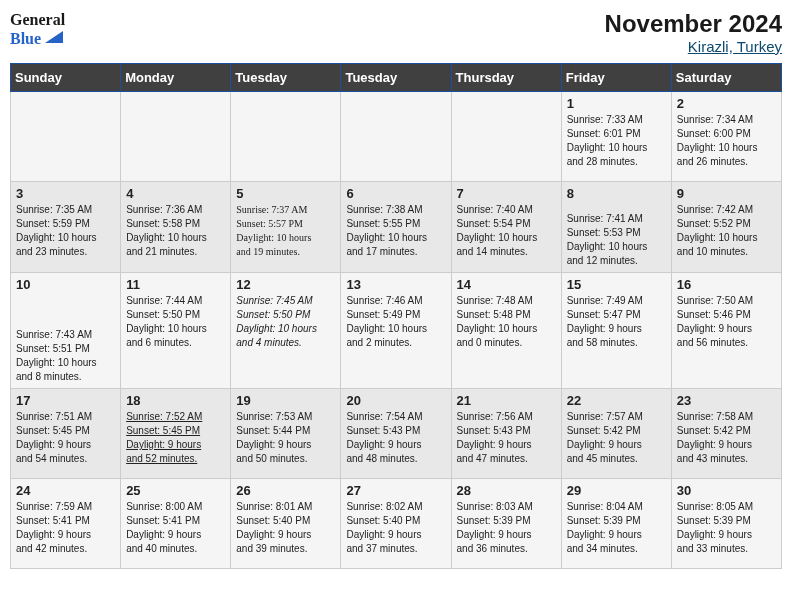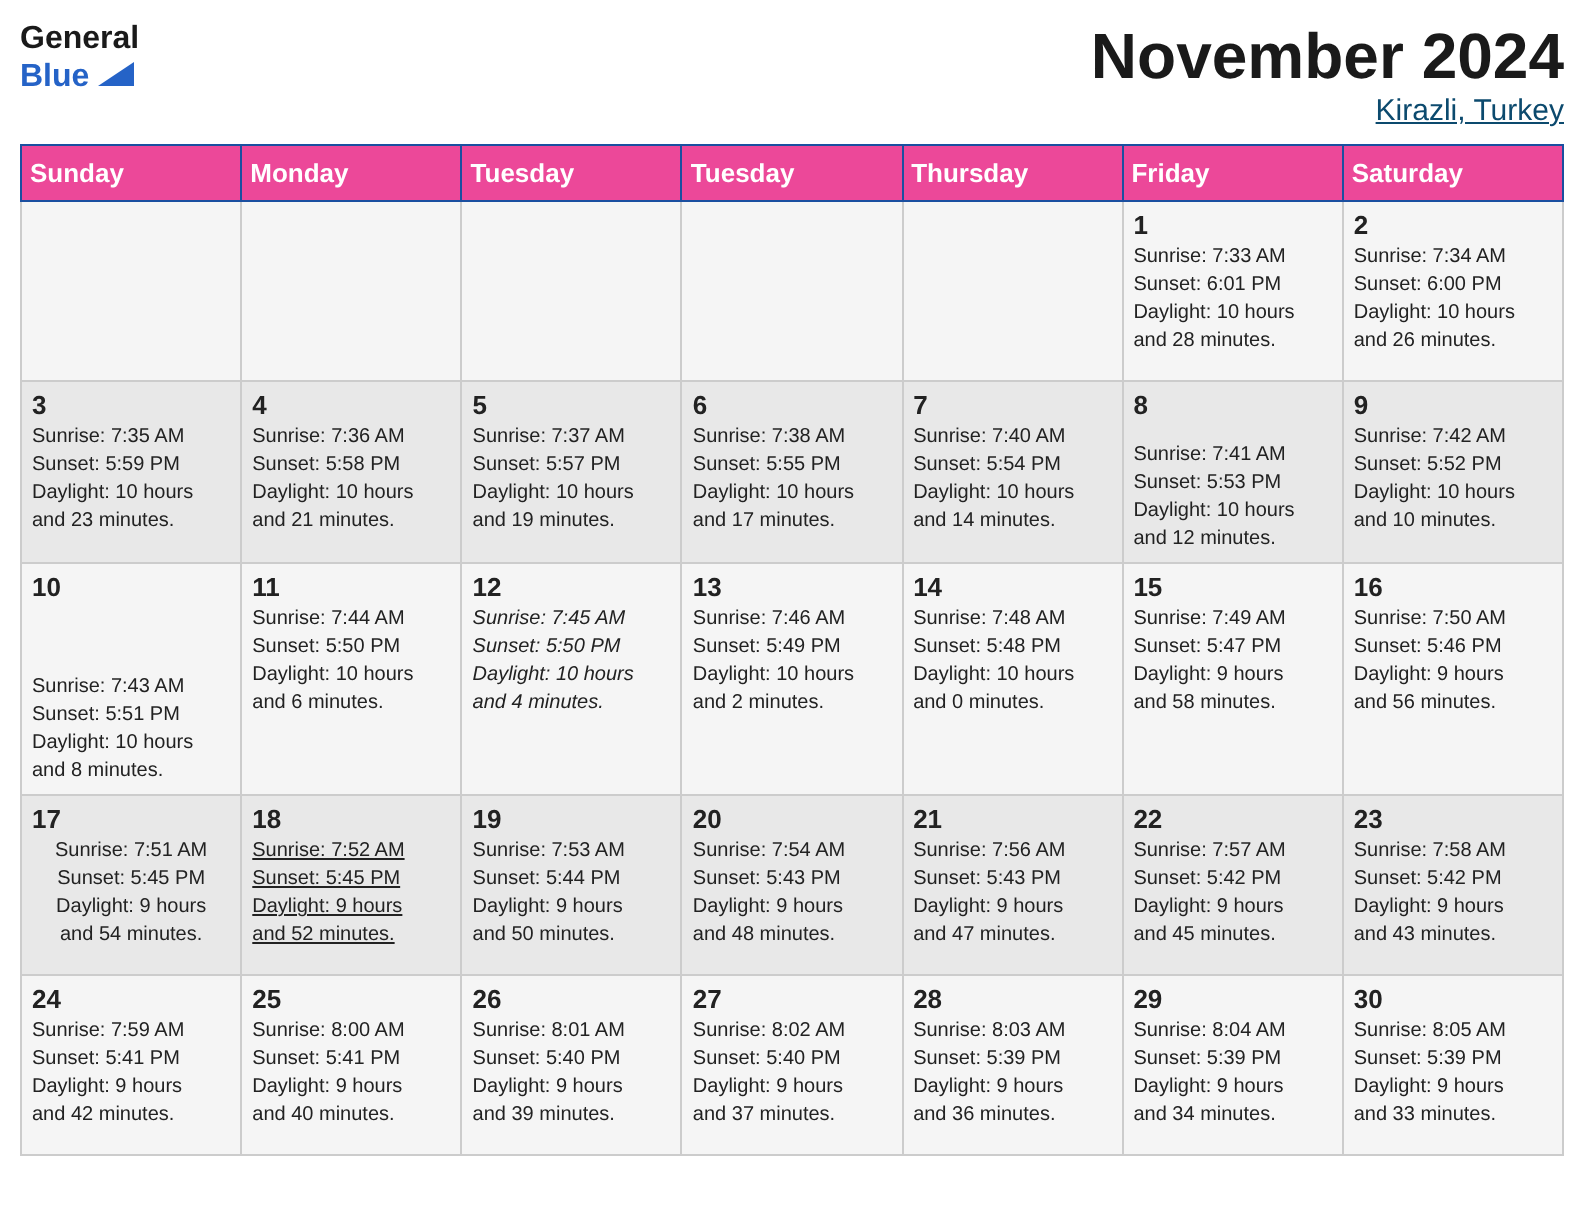"General" div { font-family: Liberation Sans, sans-serif -> Liberation Serif, serif }
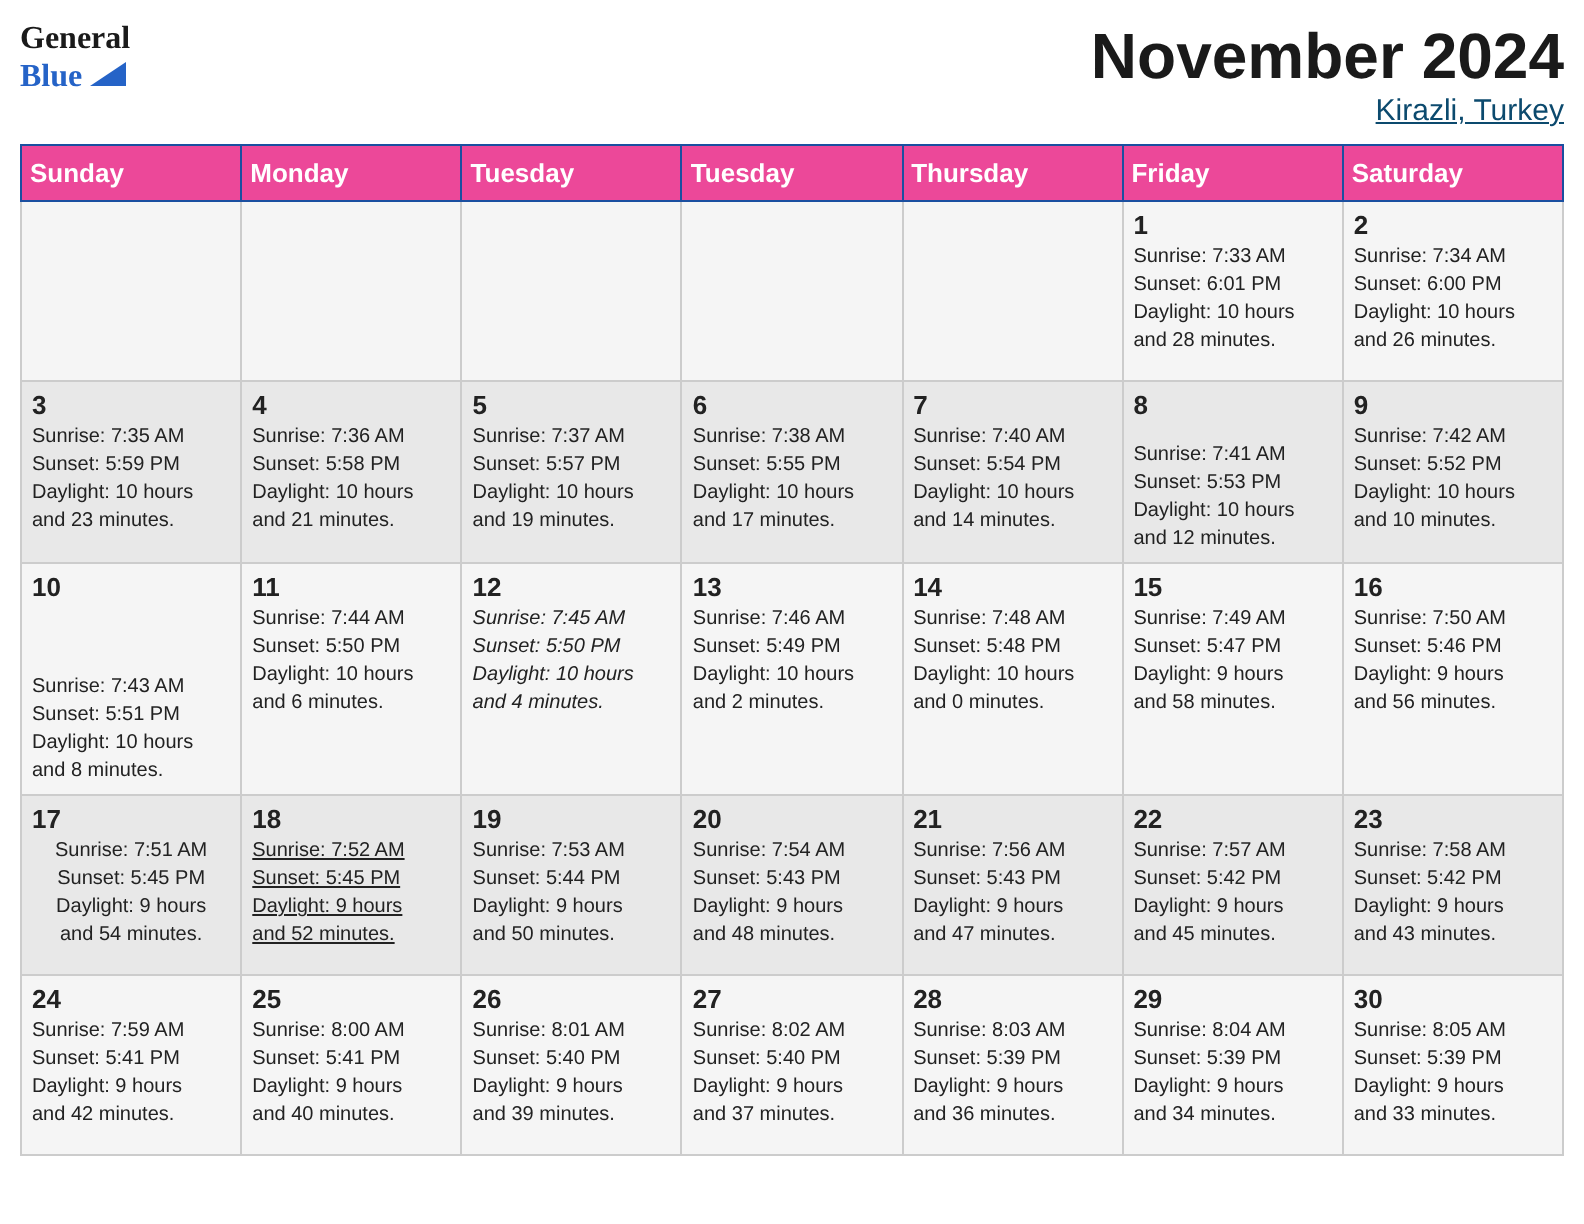"November 2024" .month-title { font-size: 32px -> 24px }
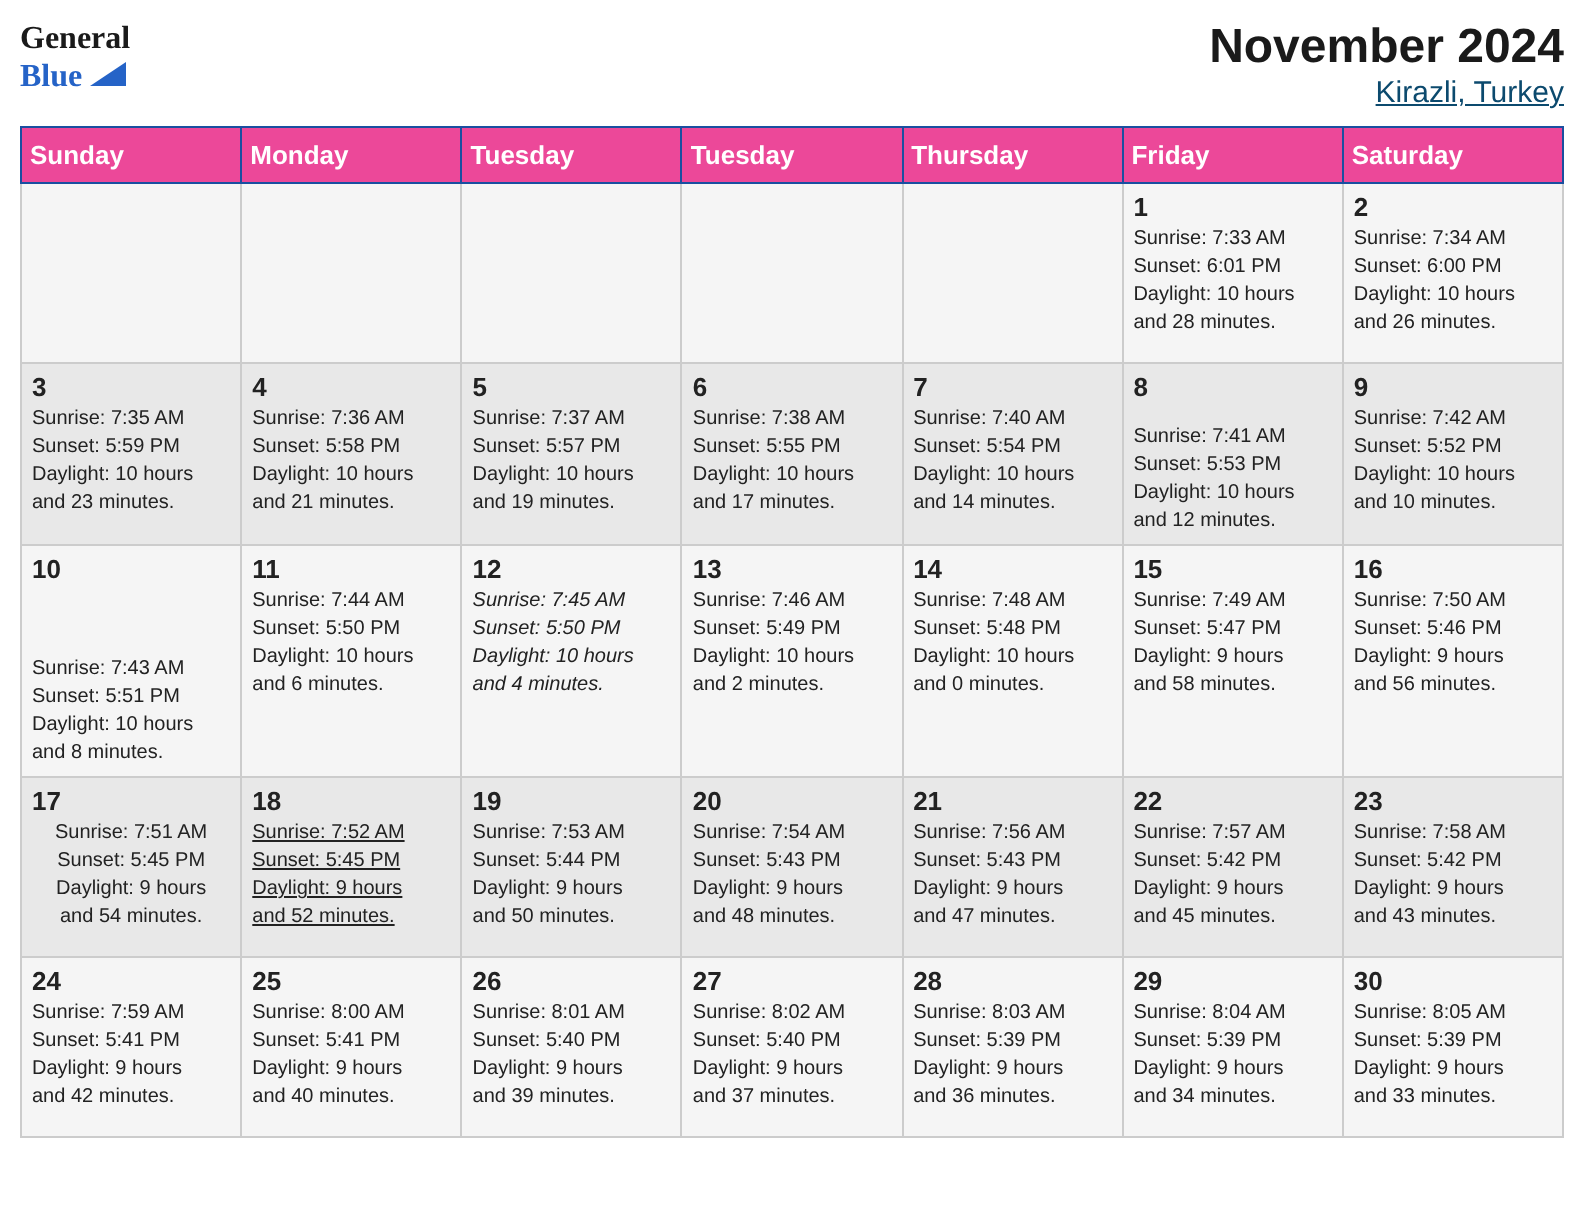"Sunday" thead th { background: #ec4899 -> #404040 }
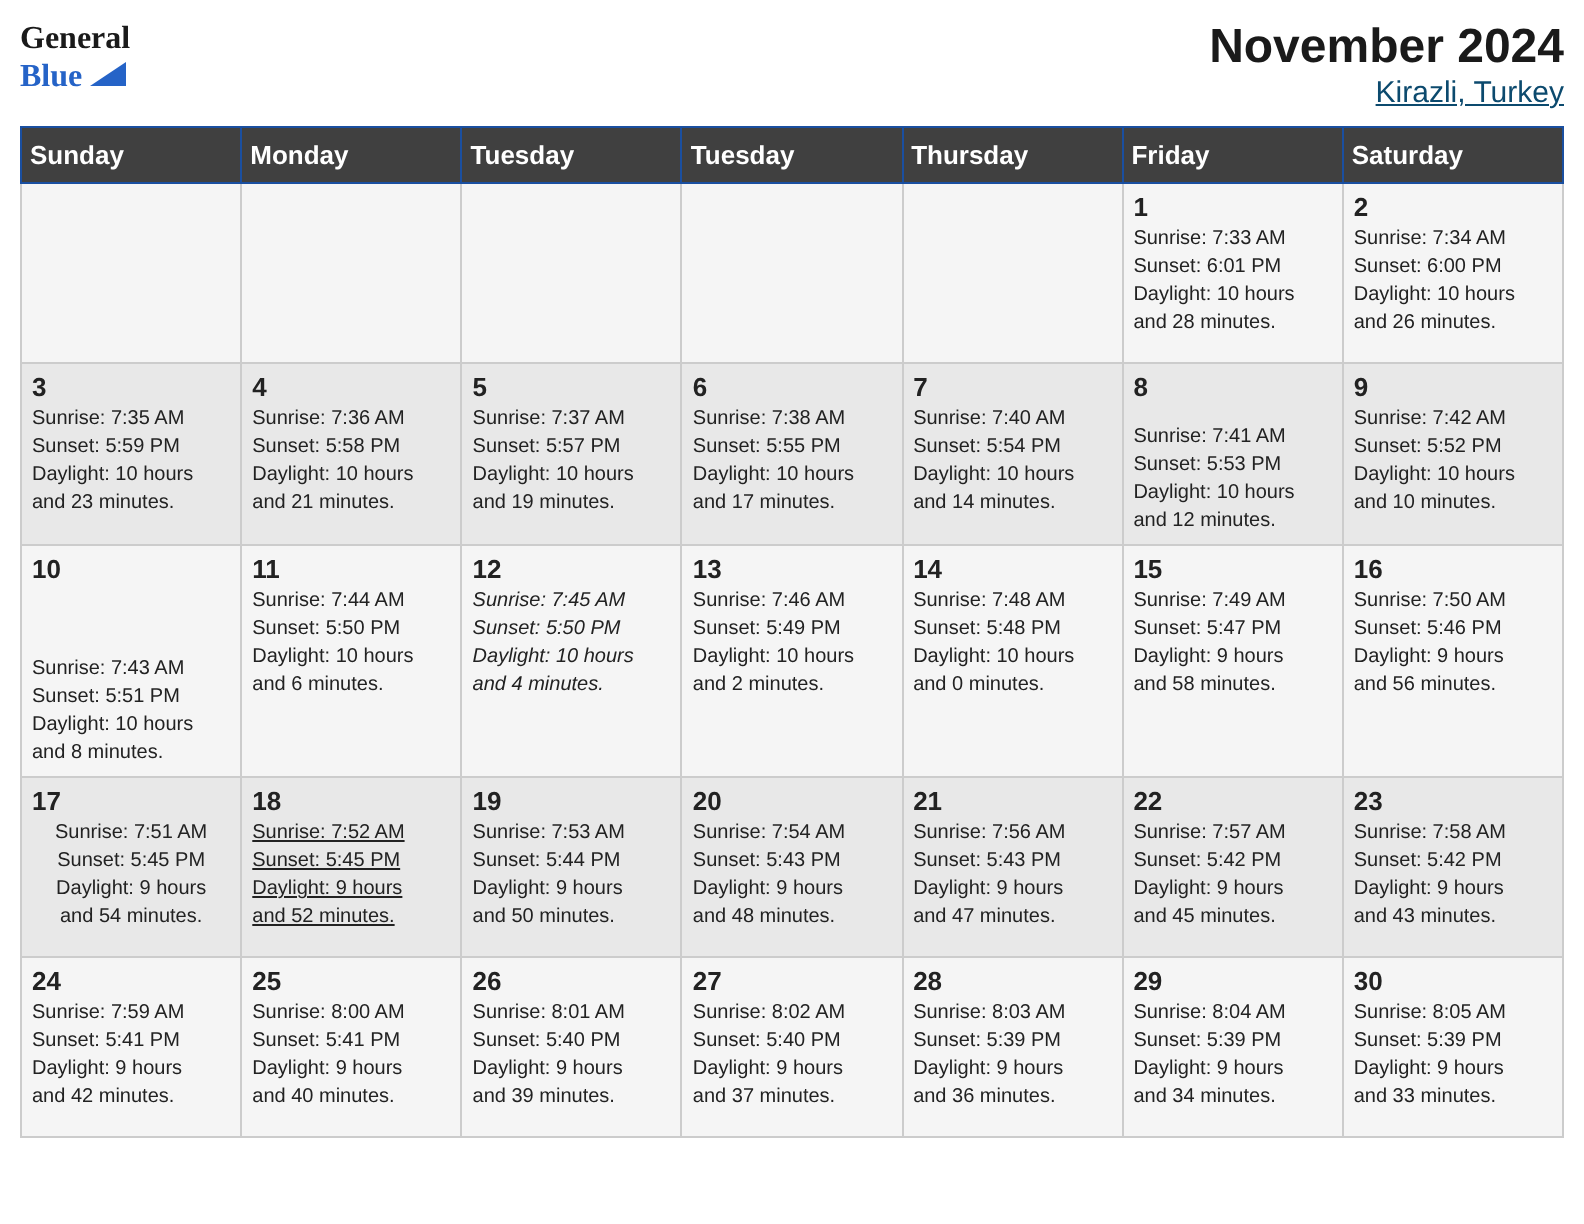"Sunrise: 7:37 AM" div.day-info { font-family: none -> Liberation Serif, serif }
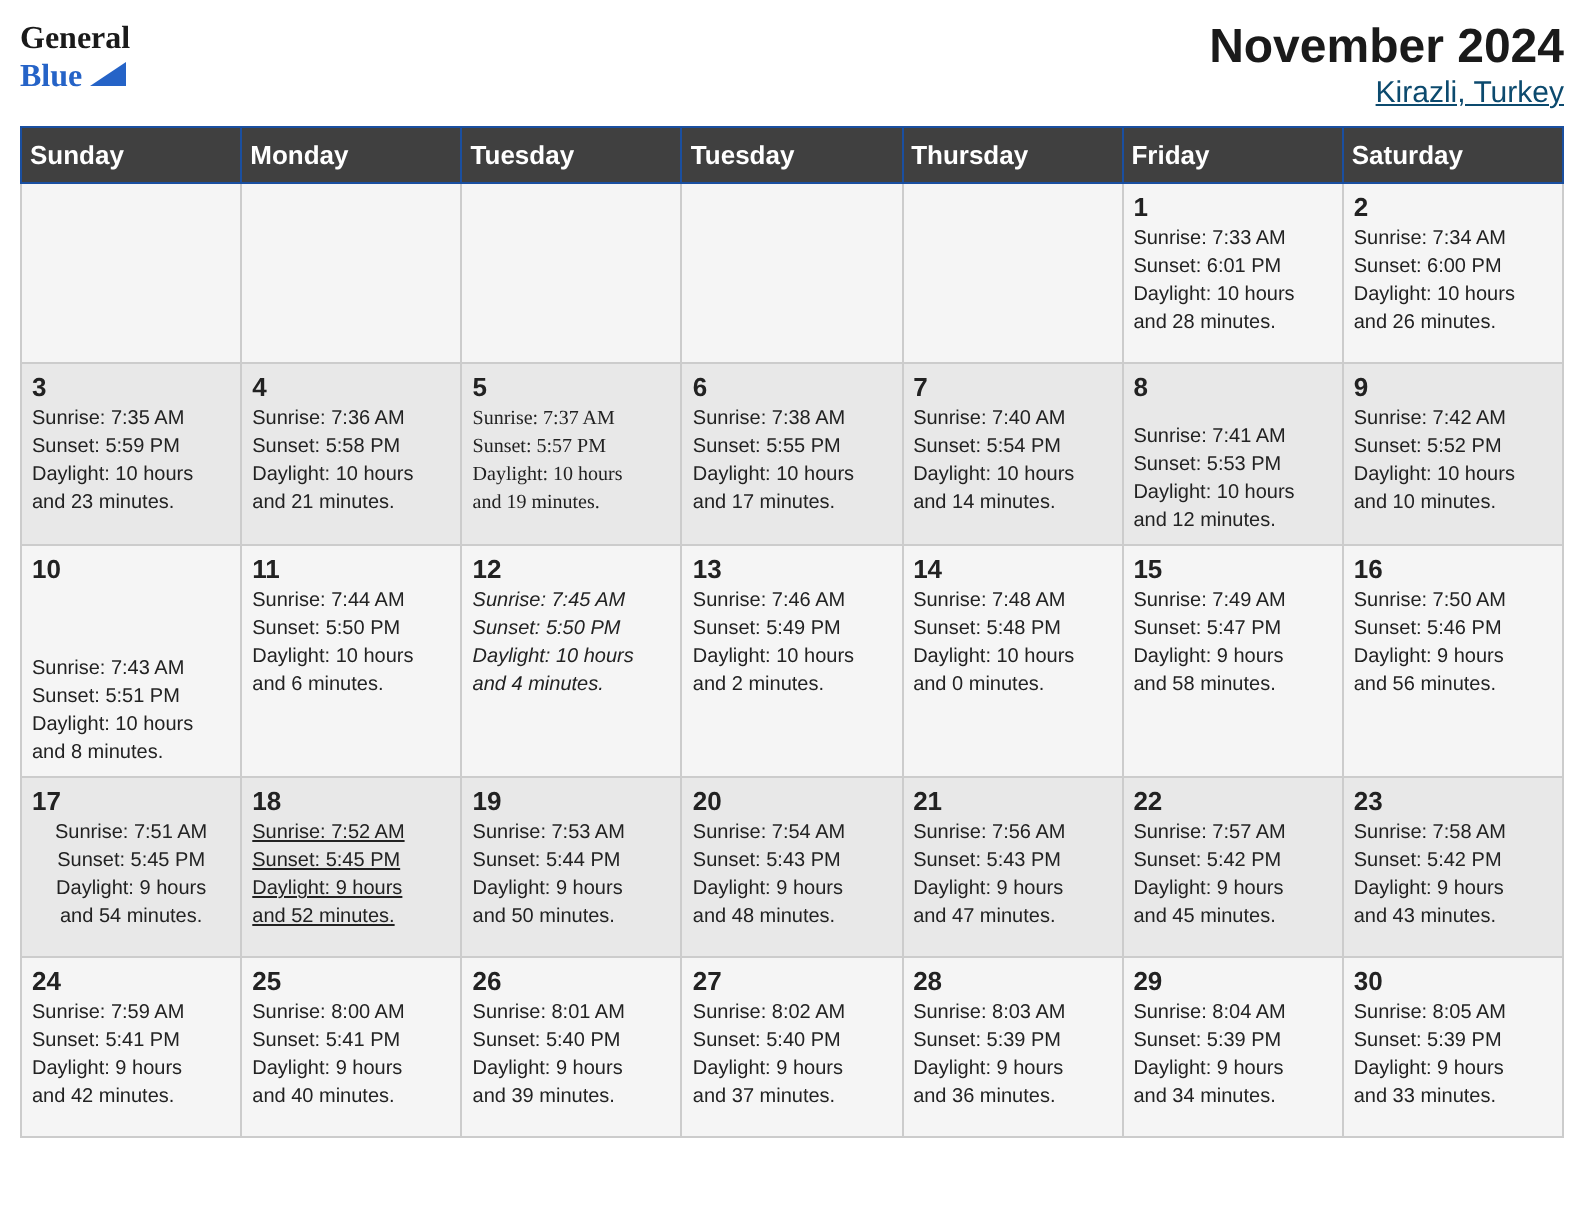"Sunrise: 7:51 AM" div.day-info { text-align: center -> none }
